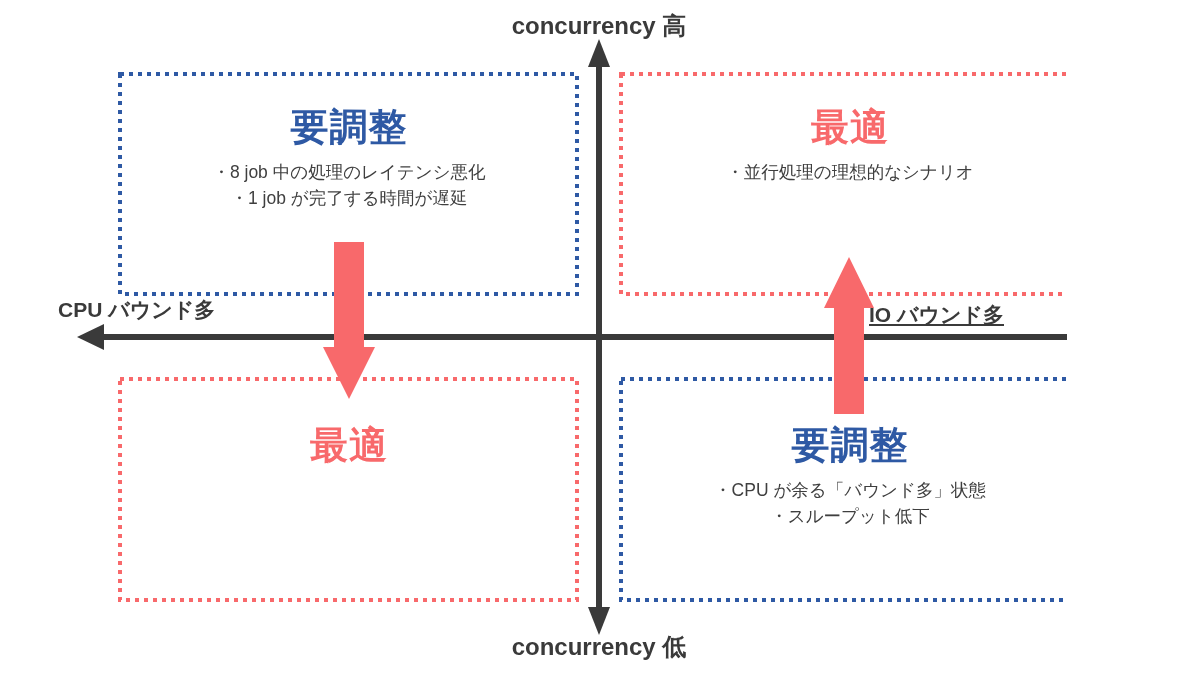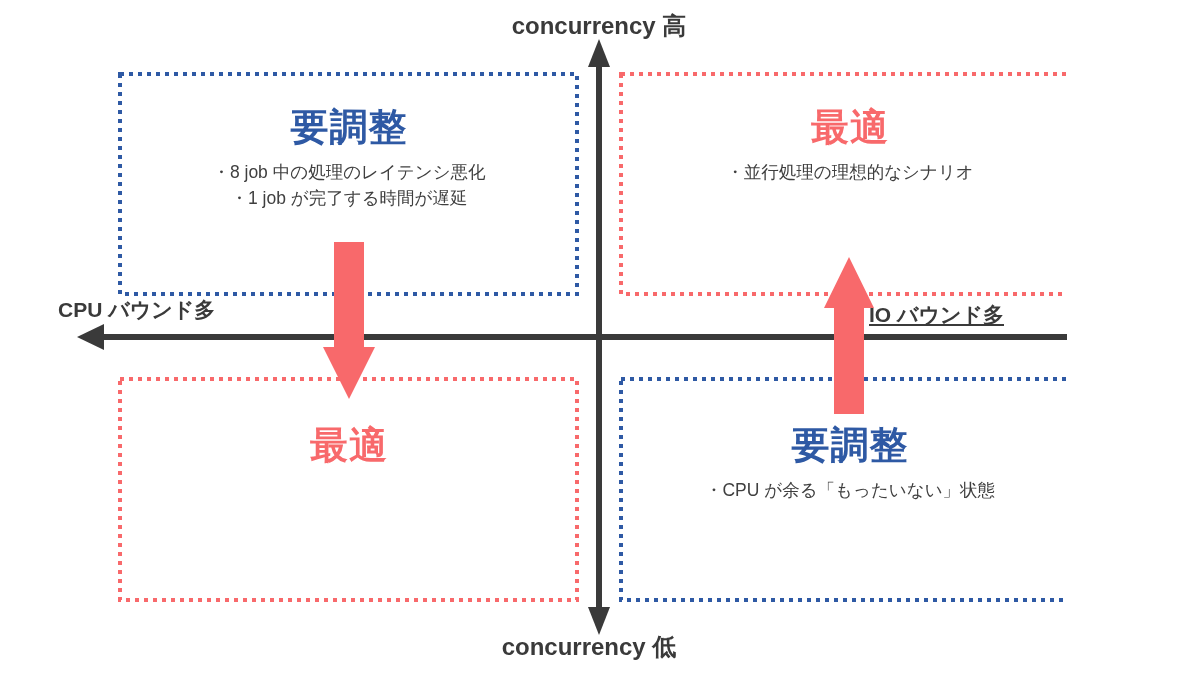"・CPU が余る「もったいない」状態" div.bullet { text: もったいない -> バウンド多 }
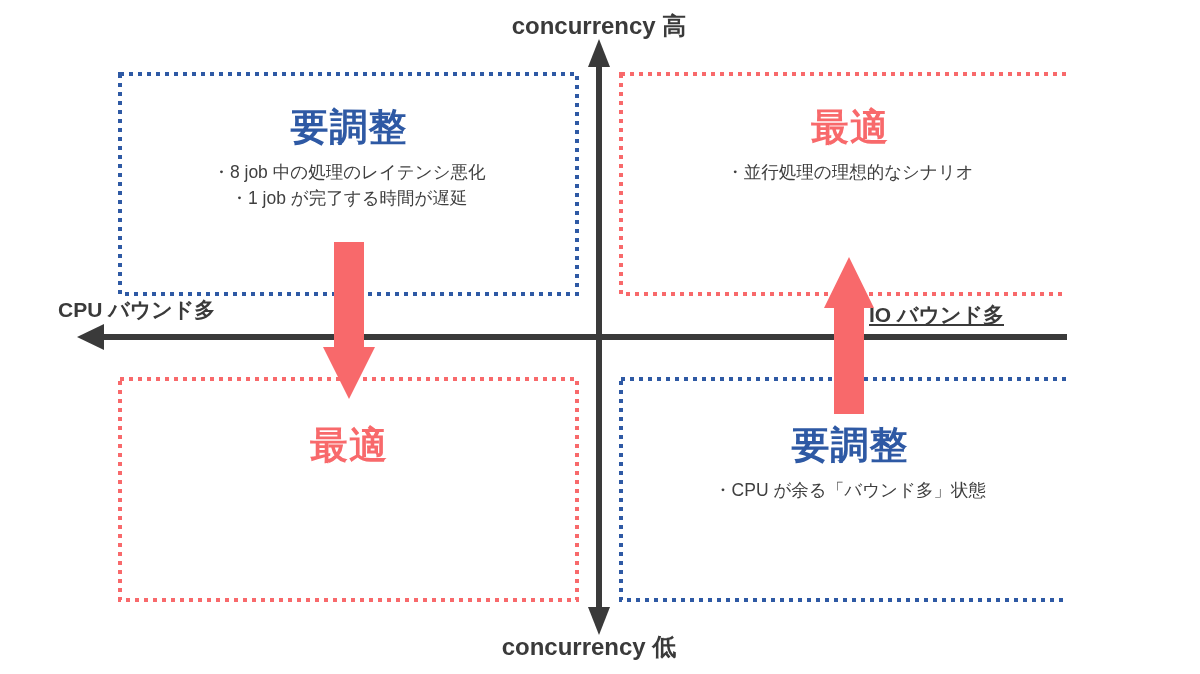"・スループット低下" div.bullet { html: none -> <div>・スループット低下</div> }
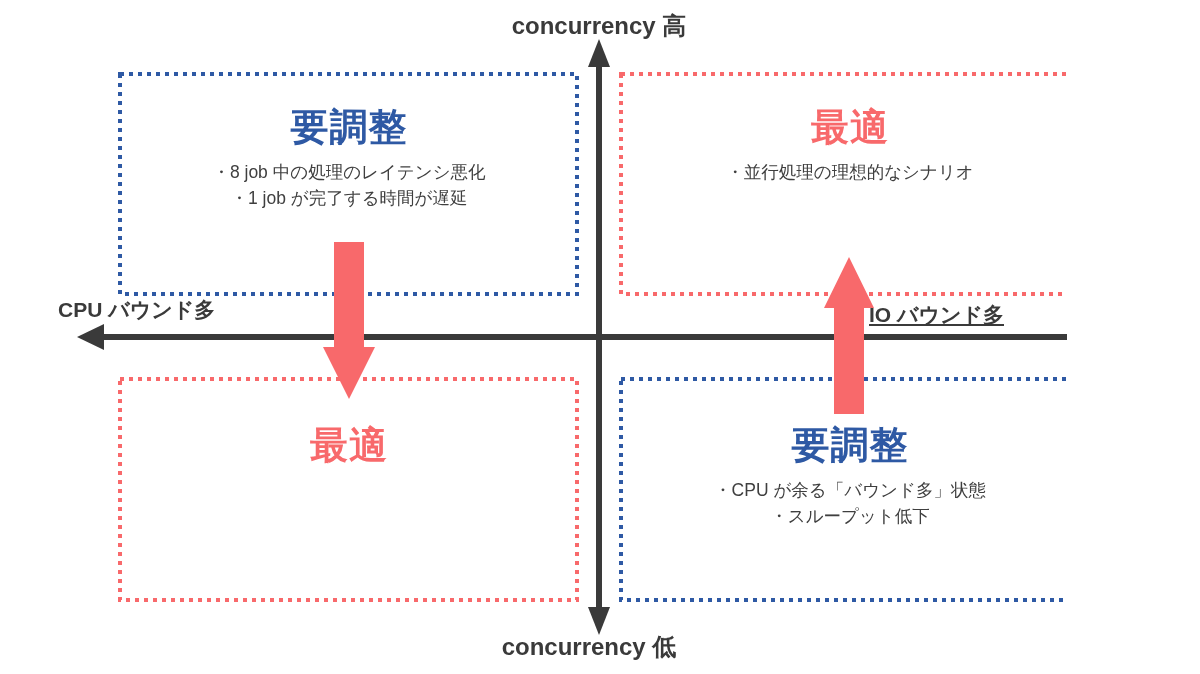"concurrency 低" div.axis-label { left: 439px -> 449px }
